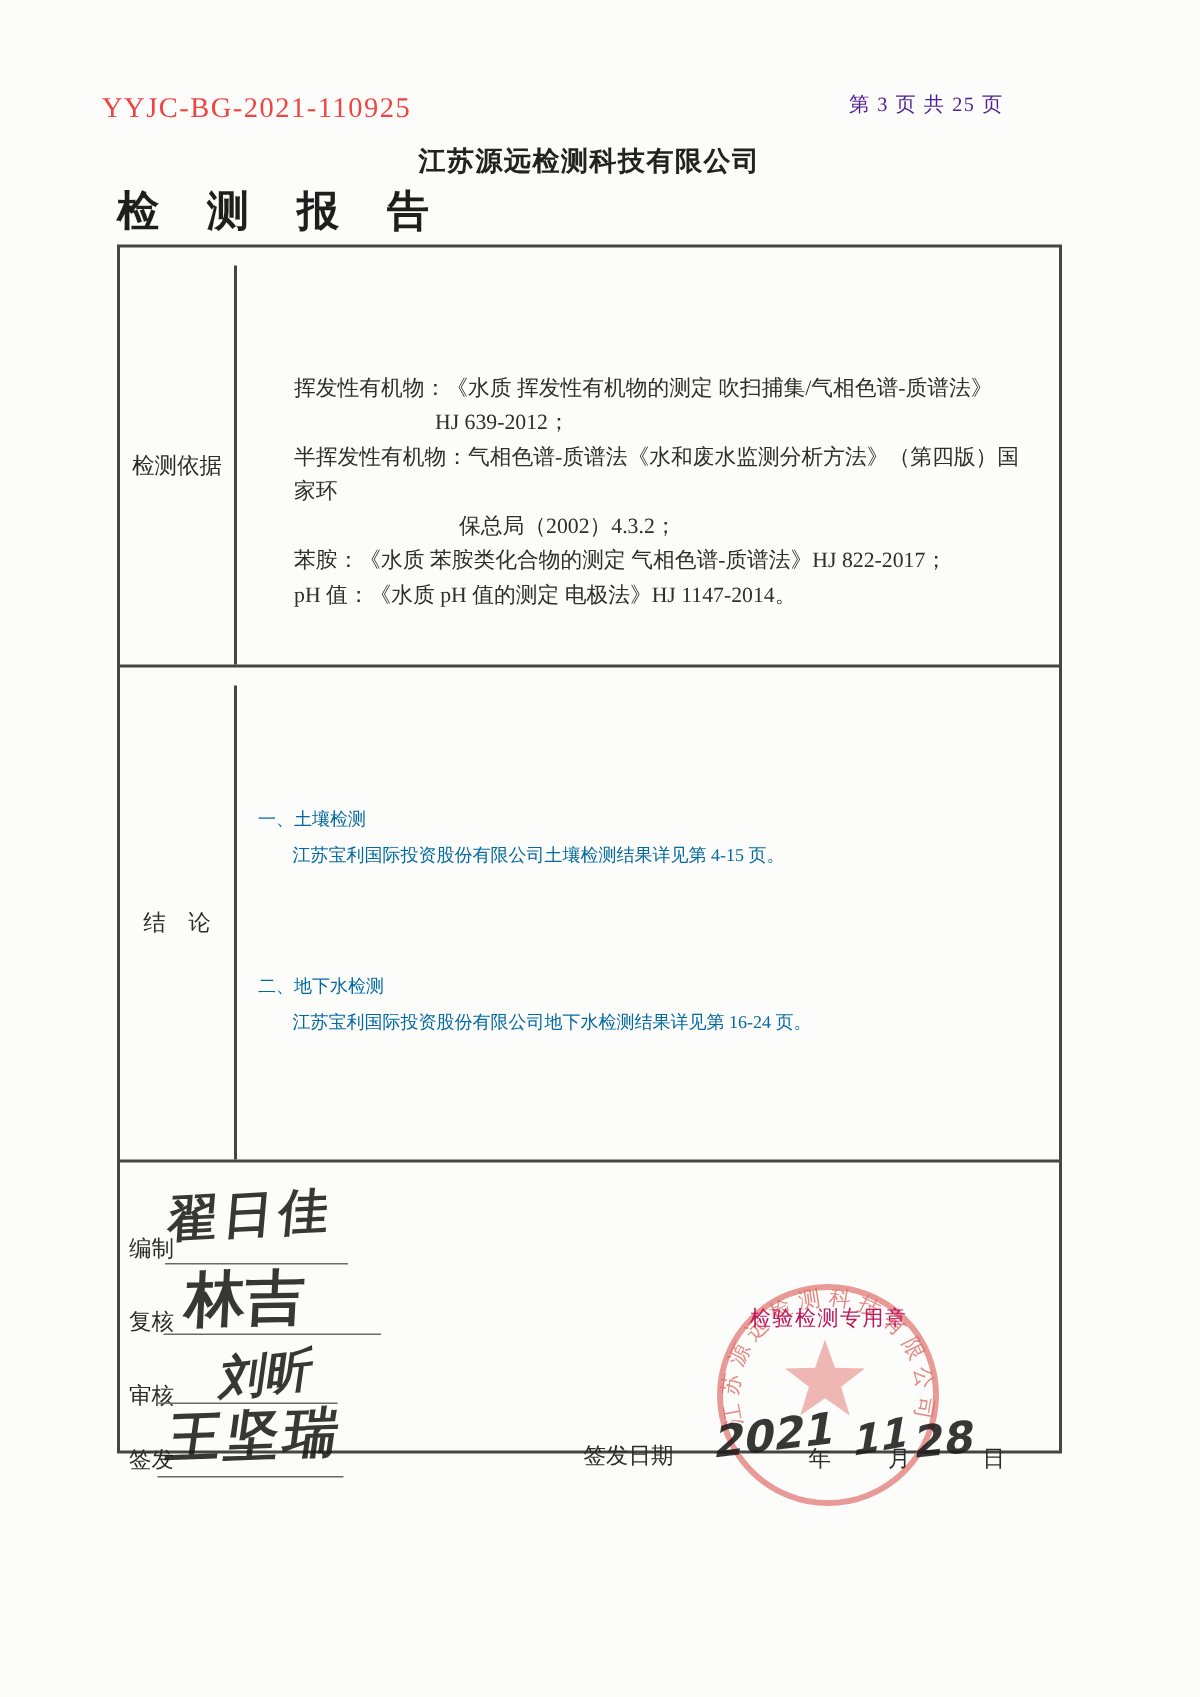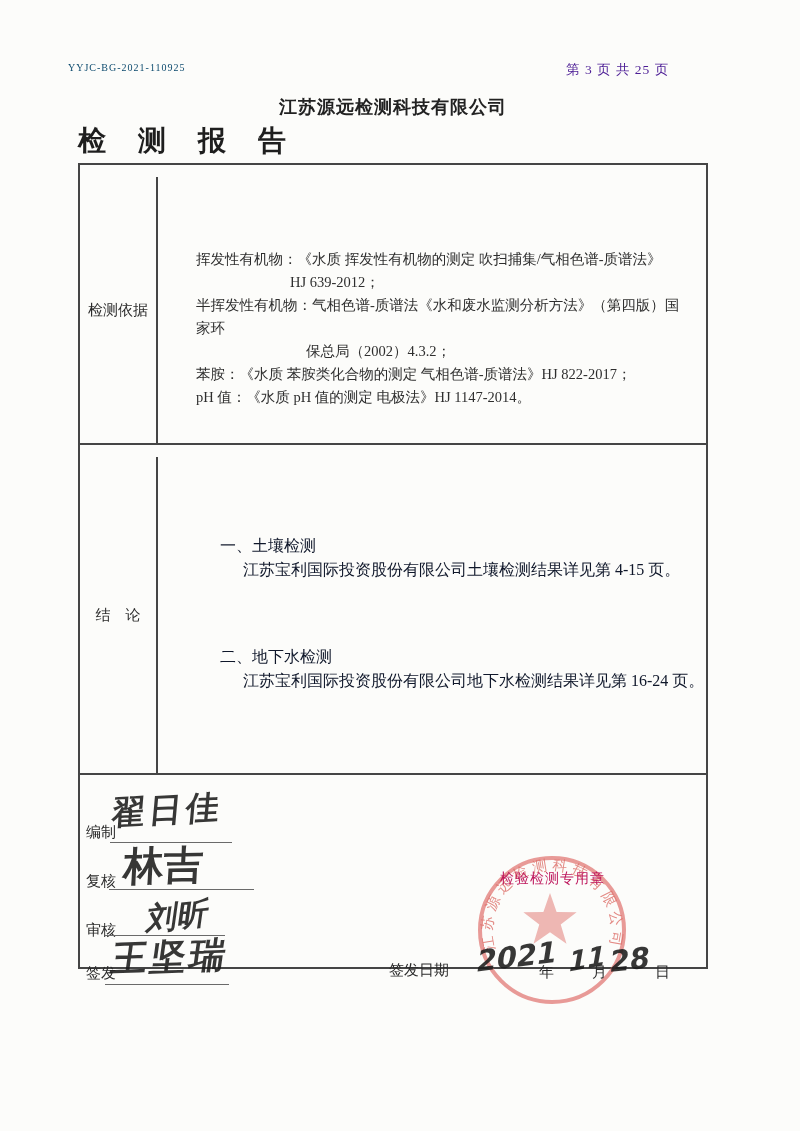"YYJC-BG-2021-110925" .report-no { color: #0c4a6e -> #ef4444; font-size: 10px -> 19px }
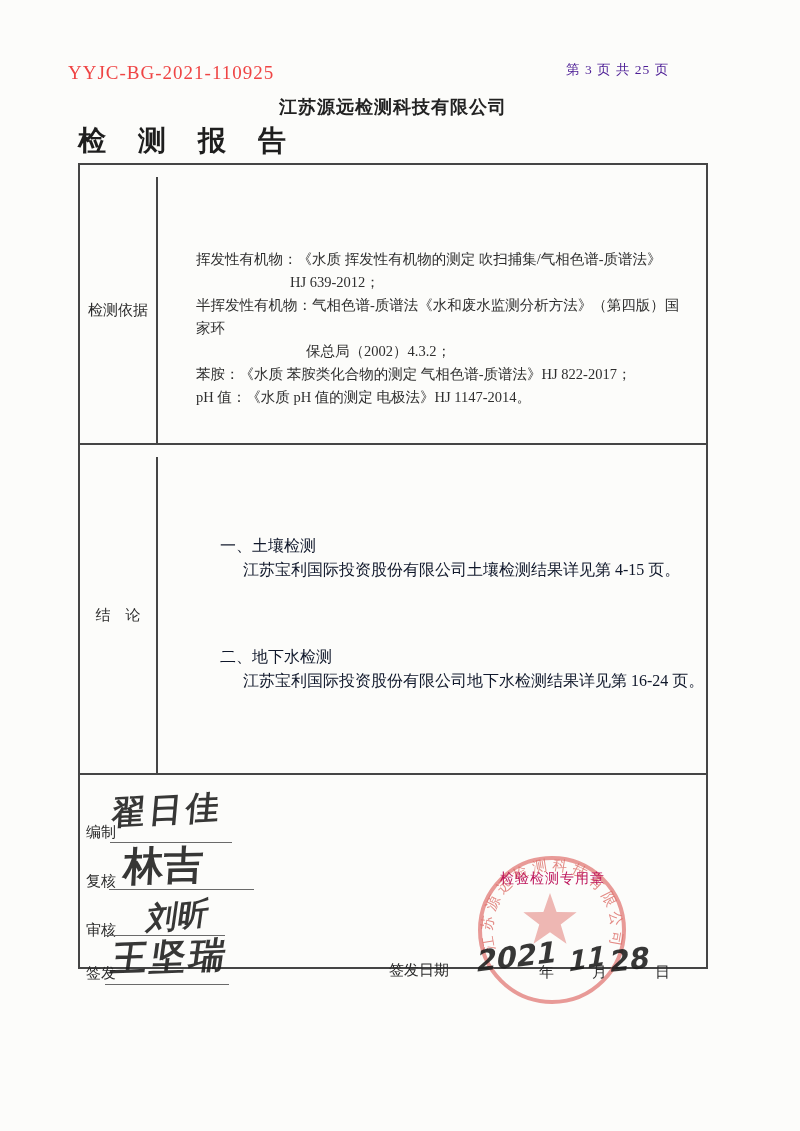"一、土壤检测" .concl-block { color: #0f172a -> #0369a1; font-size: 16px -> 12px; margin-left: 48px -> none }
